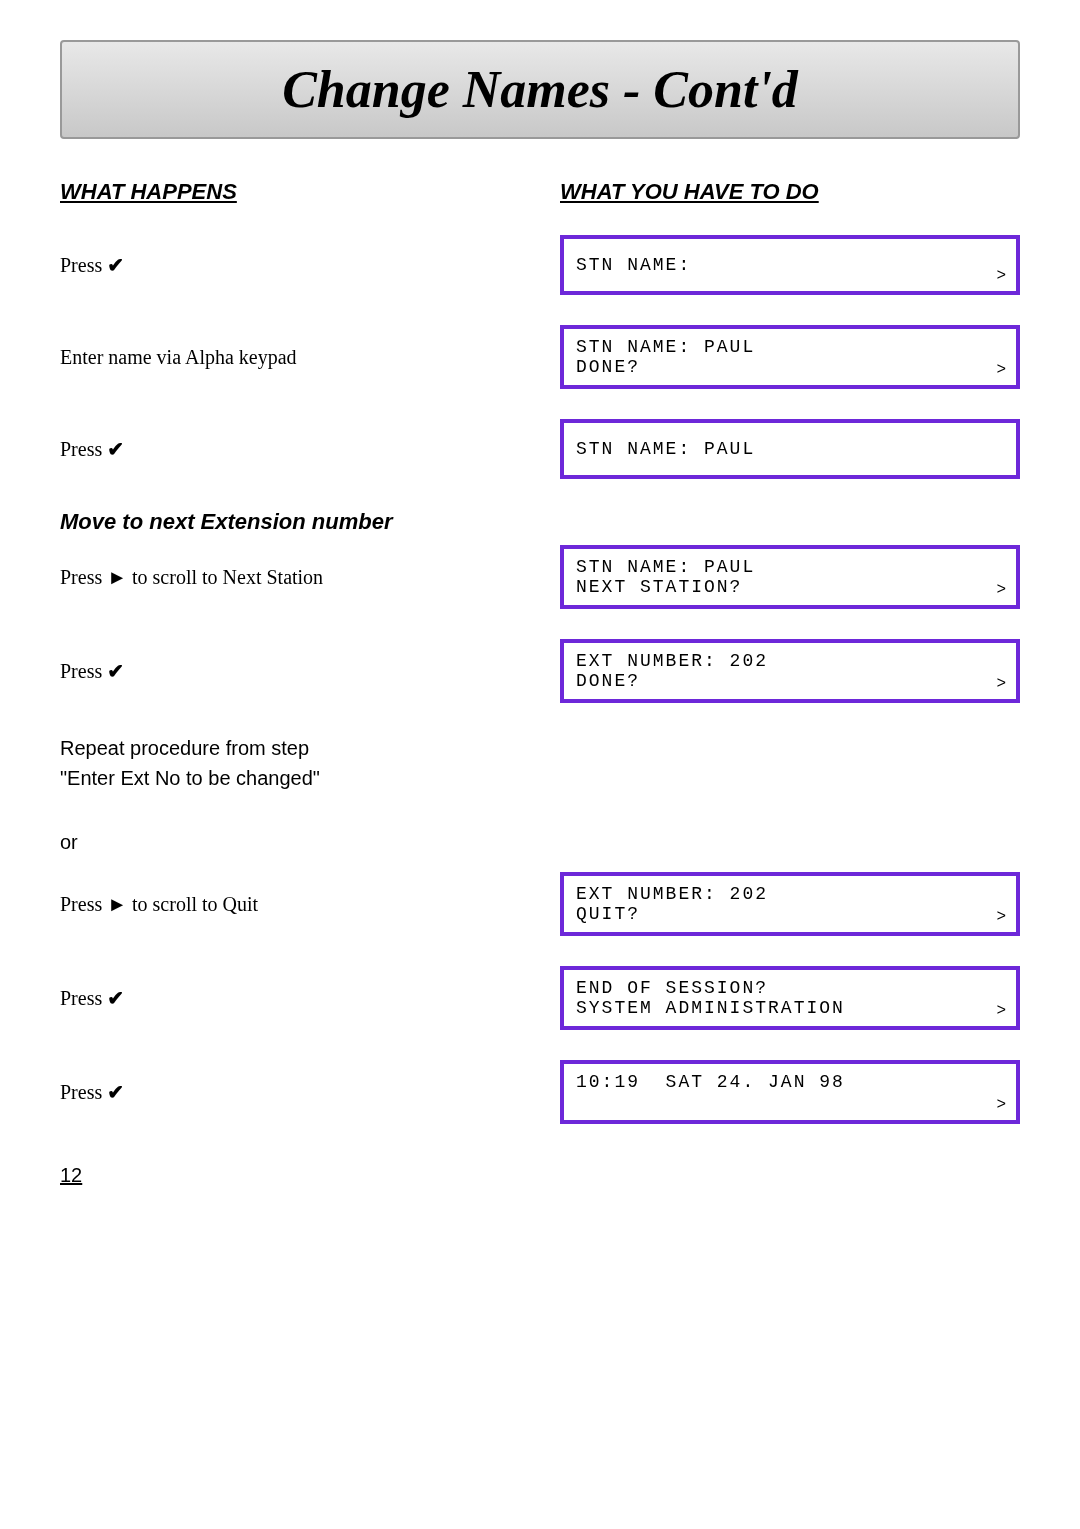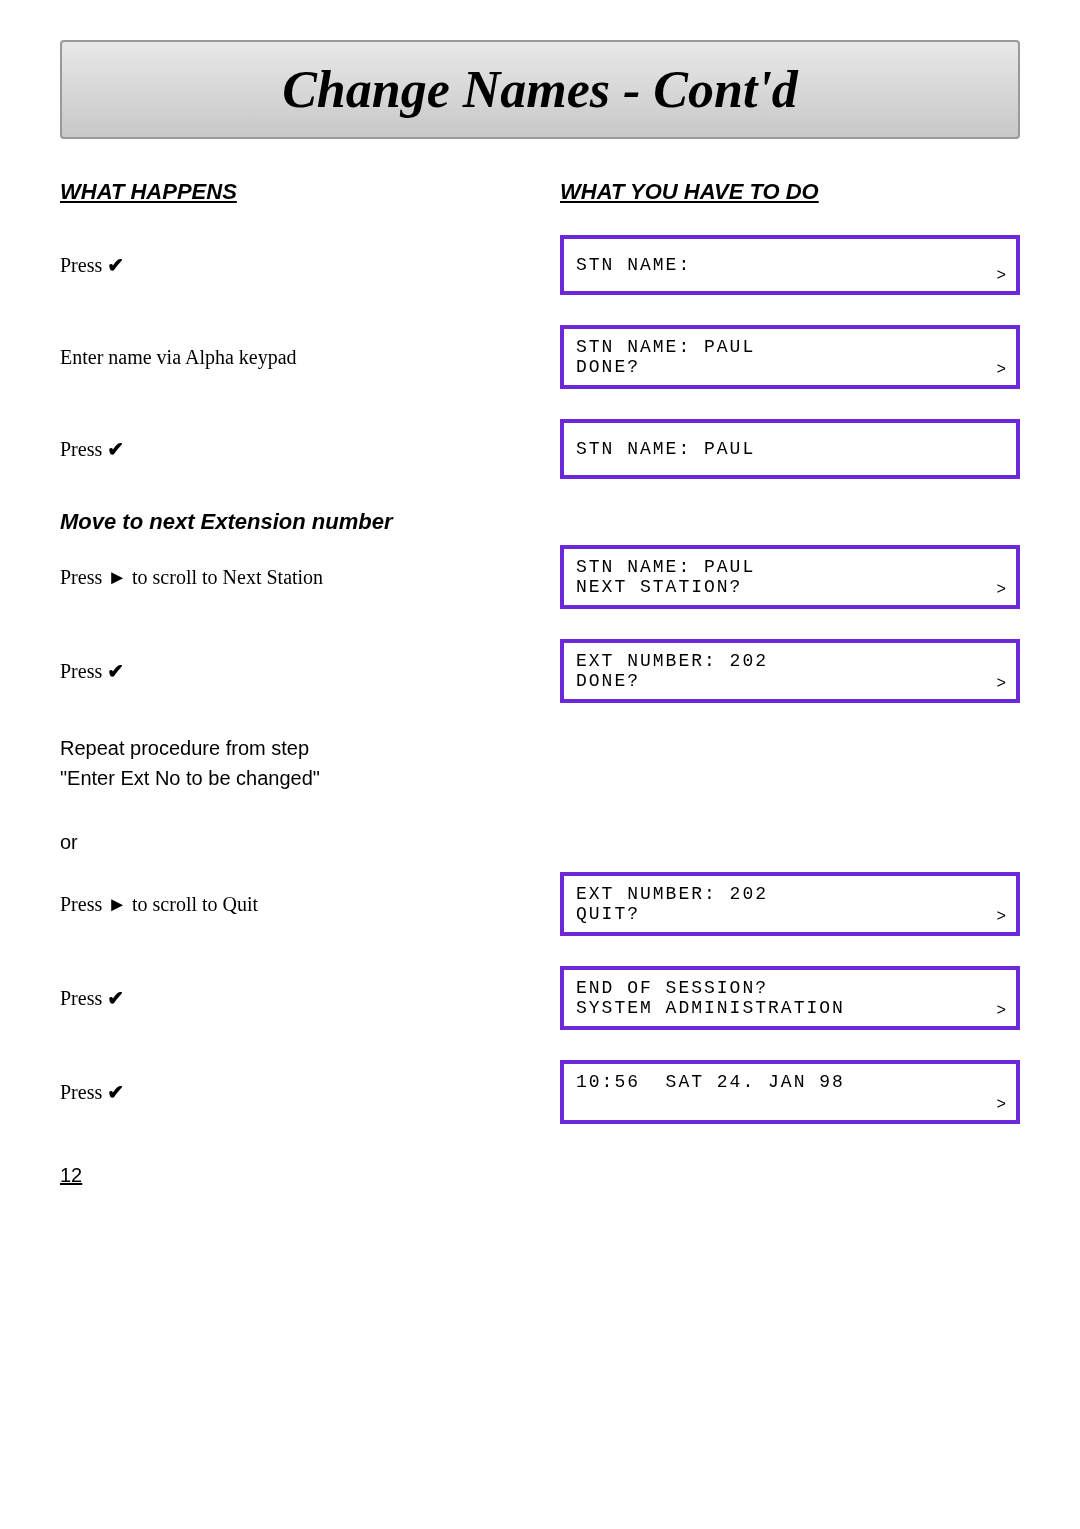"10:56 SAT 24. JAN 98" span.lcd-line { text: 10:56 -> 10:19 }
